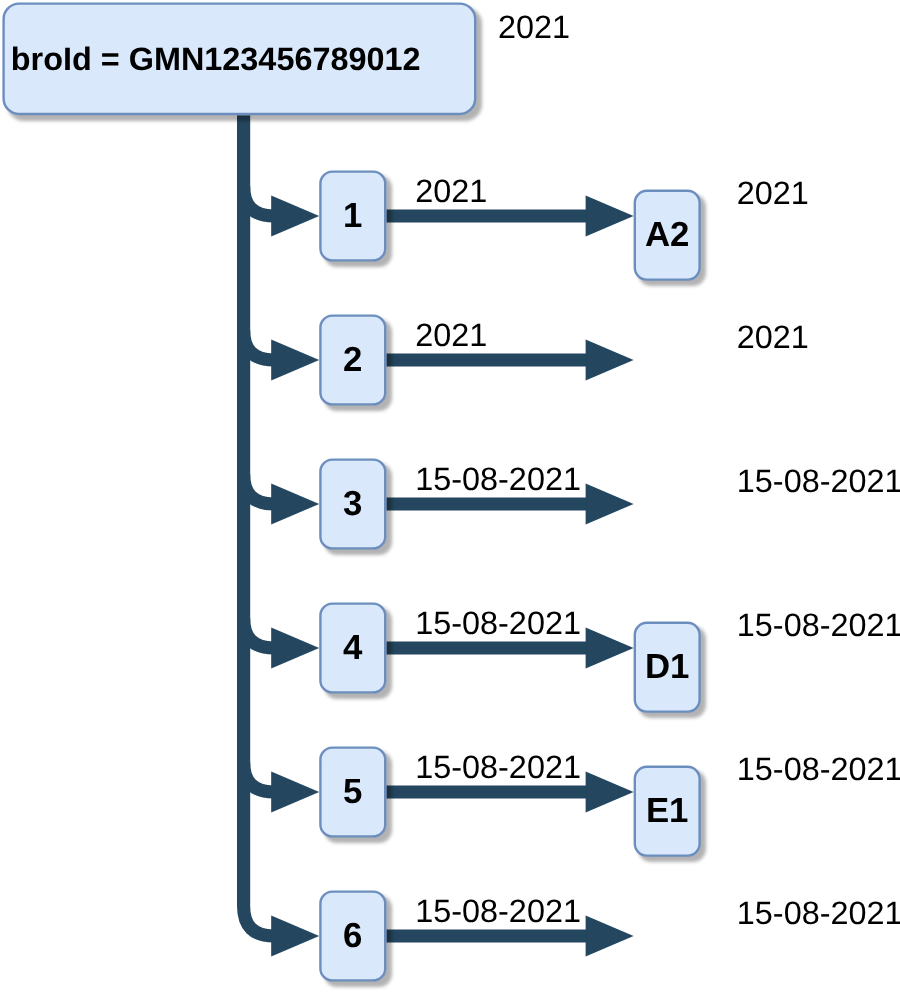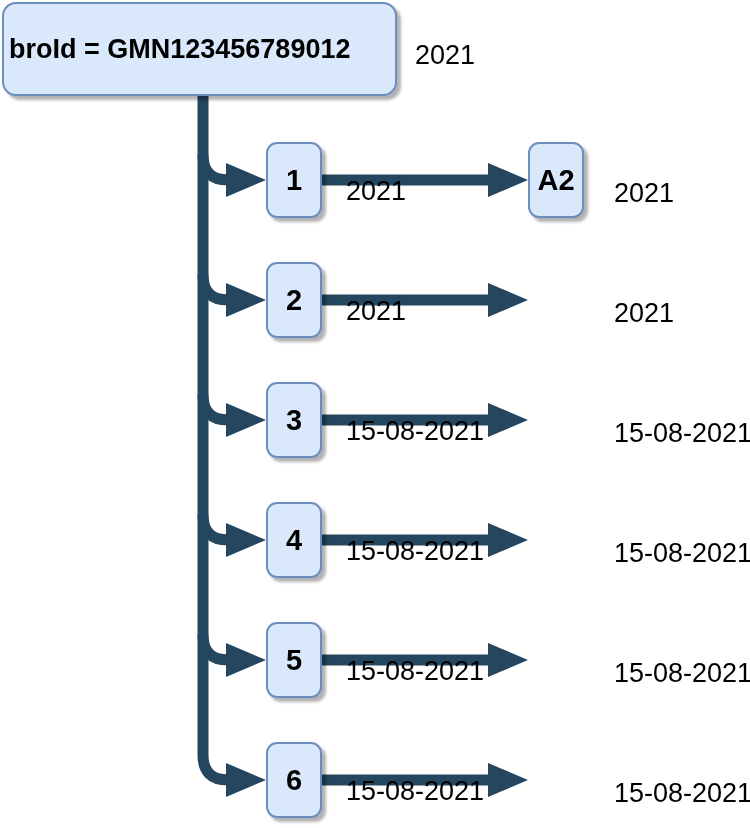"2021" .label { margin-top: 32px -> none }
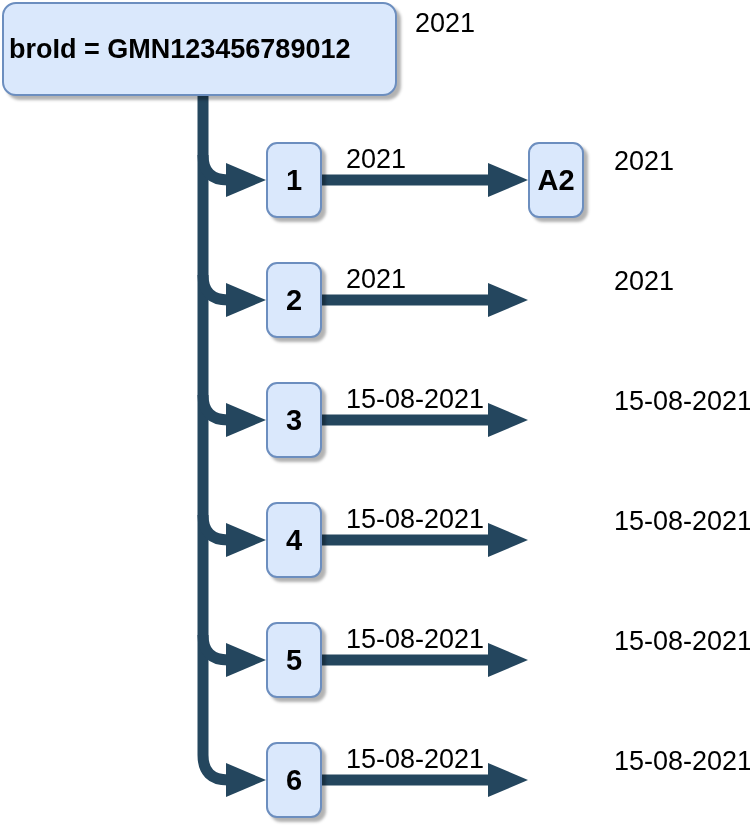"A2" .row .target-node { top: 0 -> 16px }
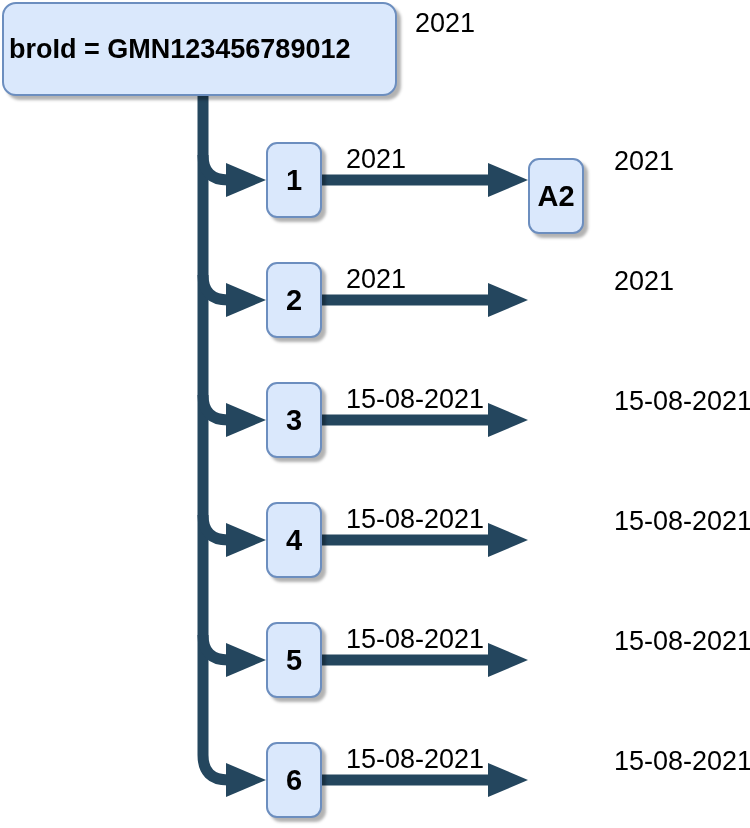"D1" div.node { html: none -> <div> <span>D1</span> </div> }
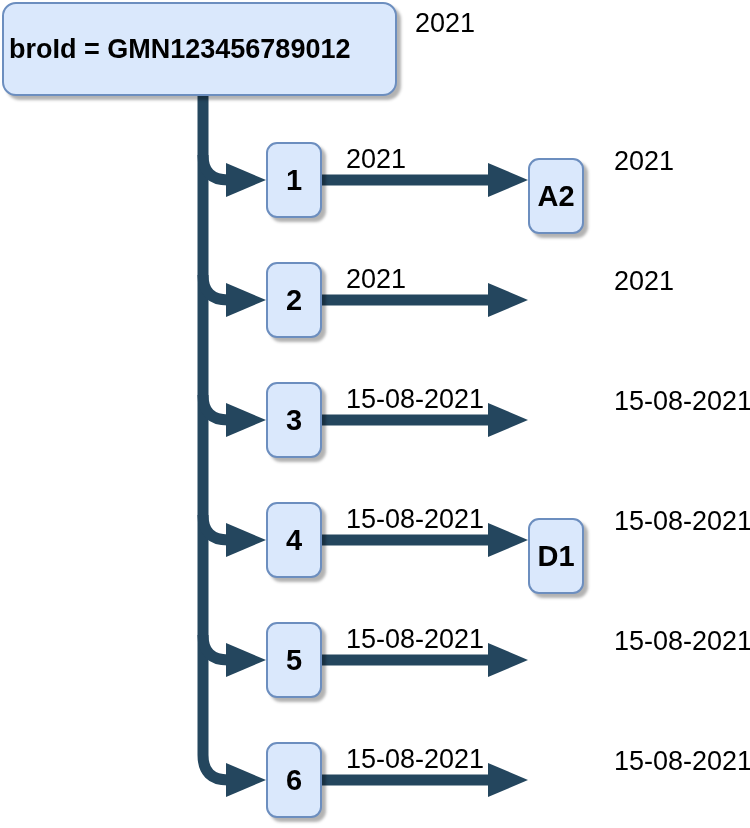"E1" div.node { html: none -> <div> <span>E1</span> </div> }
